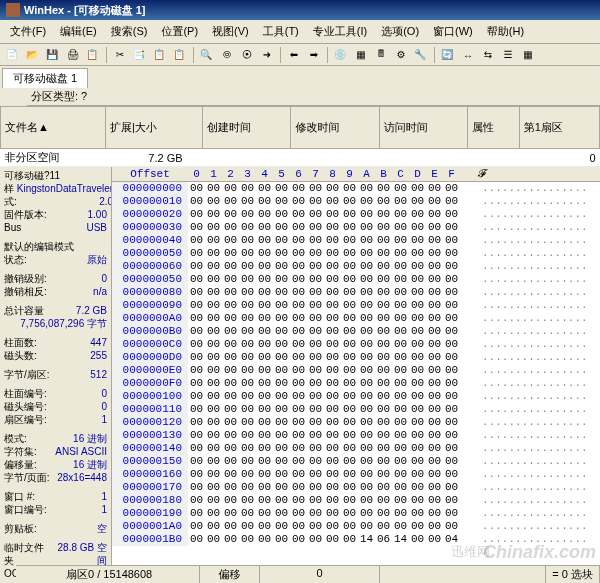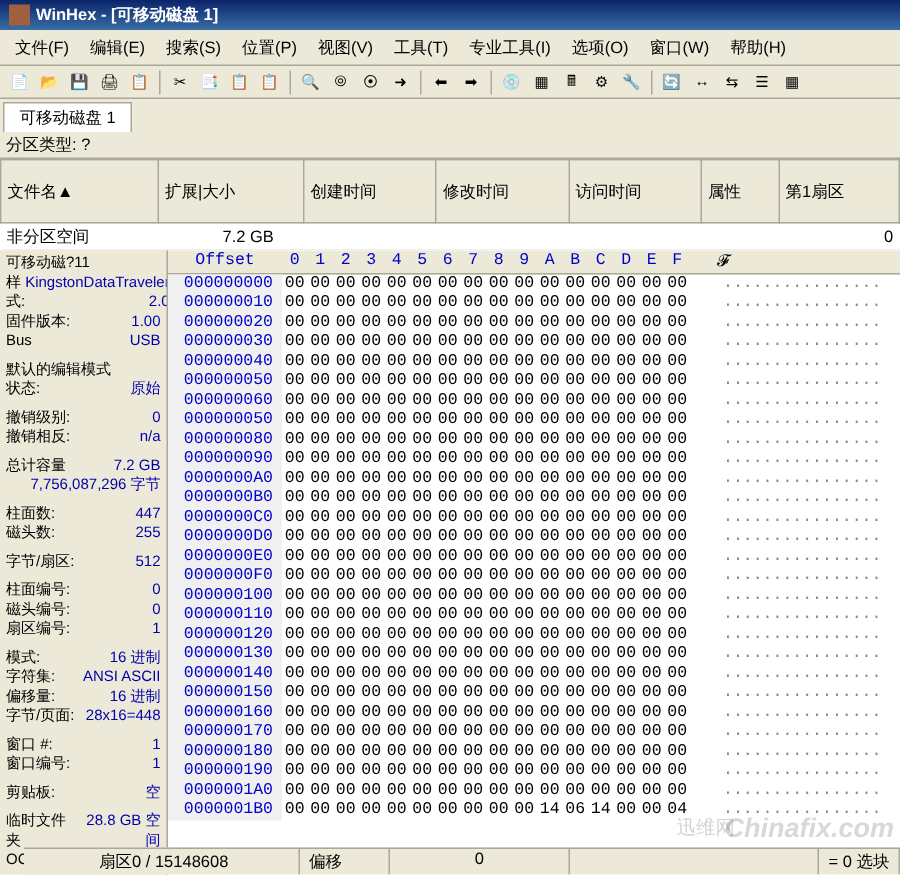"WinHex - [可移动磁盘 1]" .titlebar { align-items: flex-end -> center }
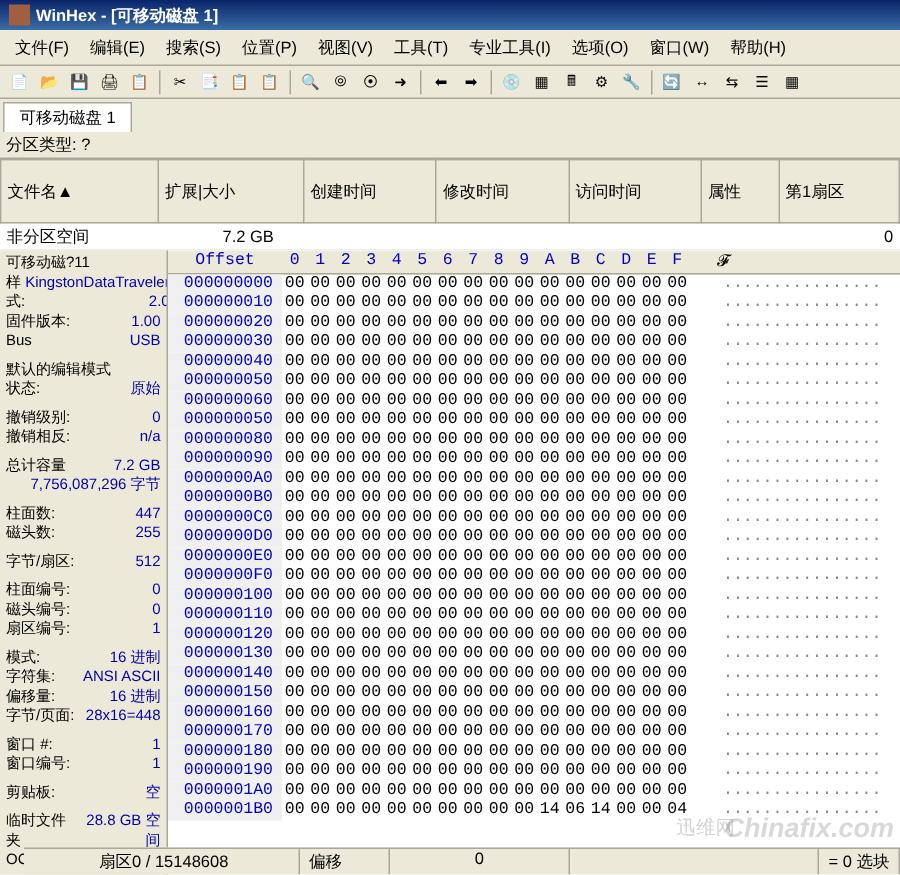"分区类型: ?" .partition-bar { margin-left: none -> 27px }
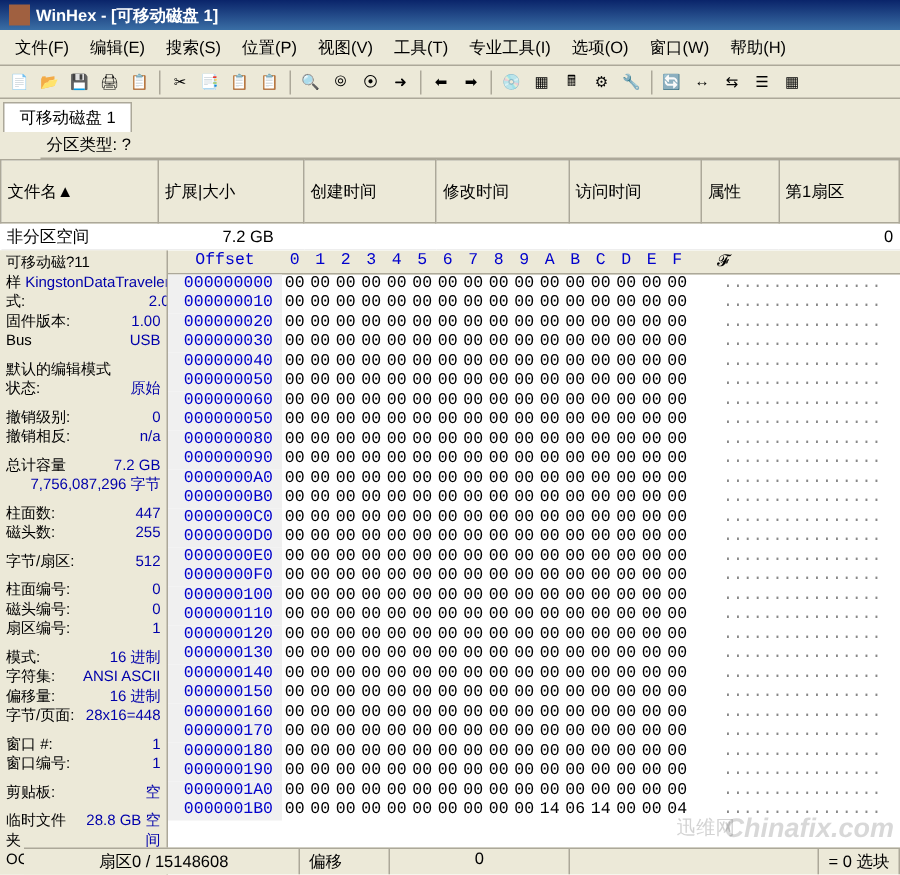"偏移" div.status-cell { text-align: none -> center }
